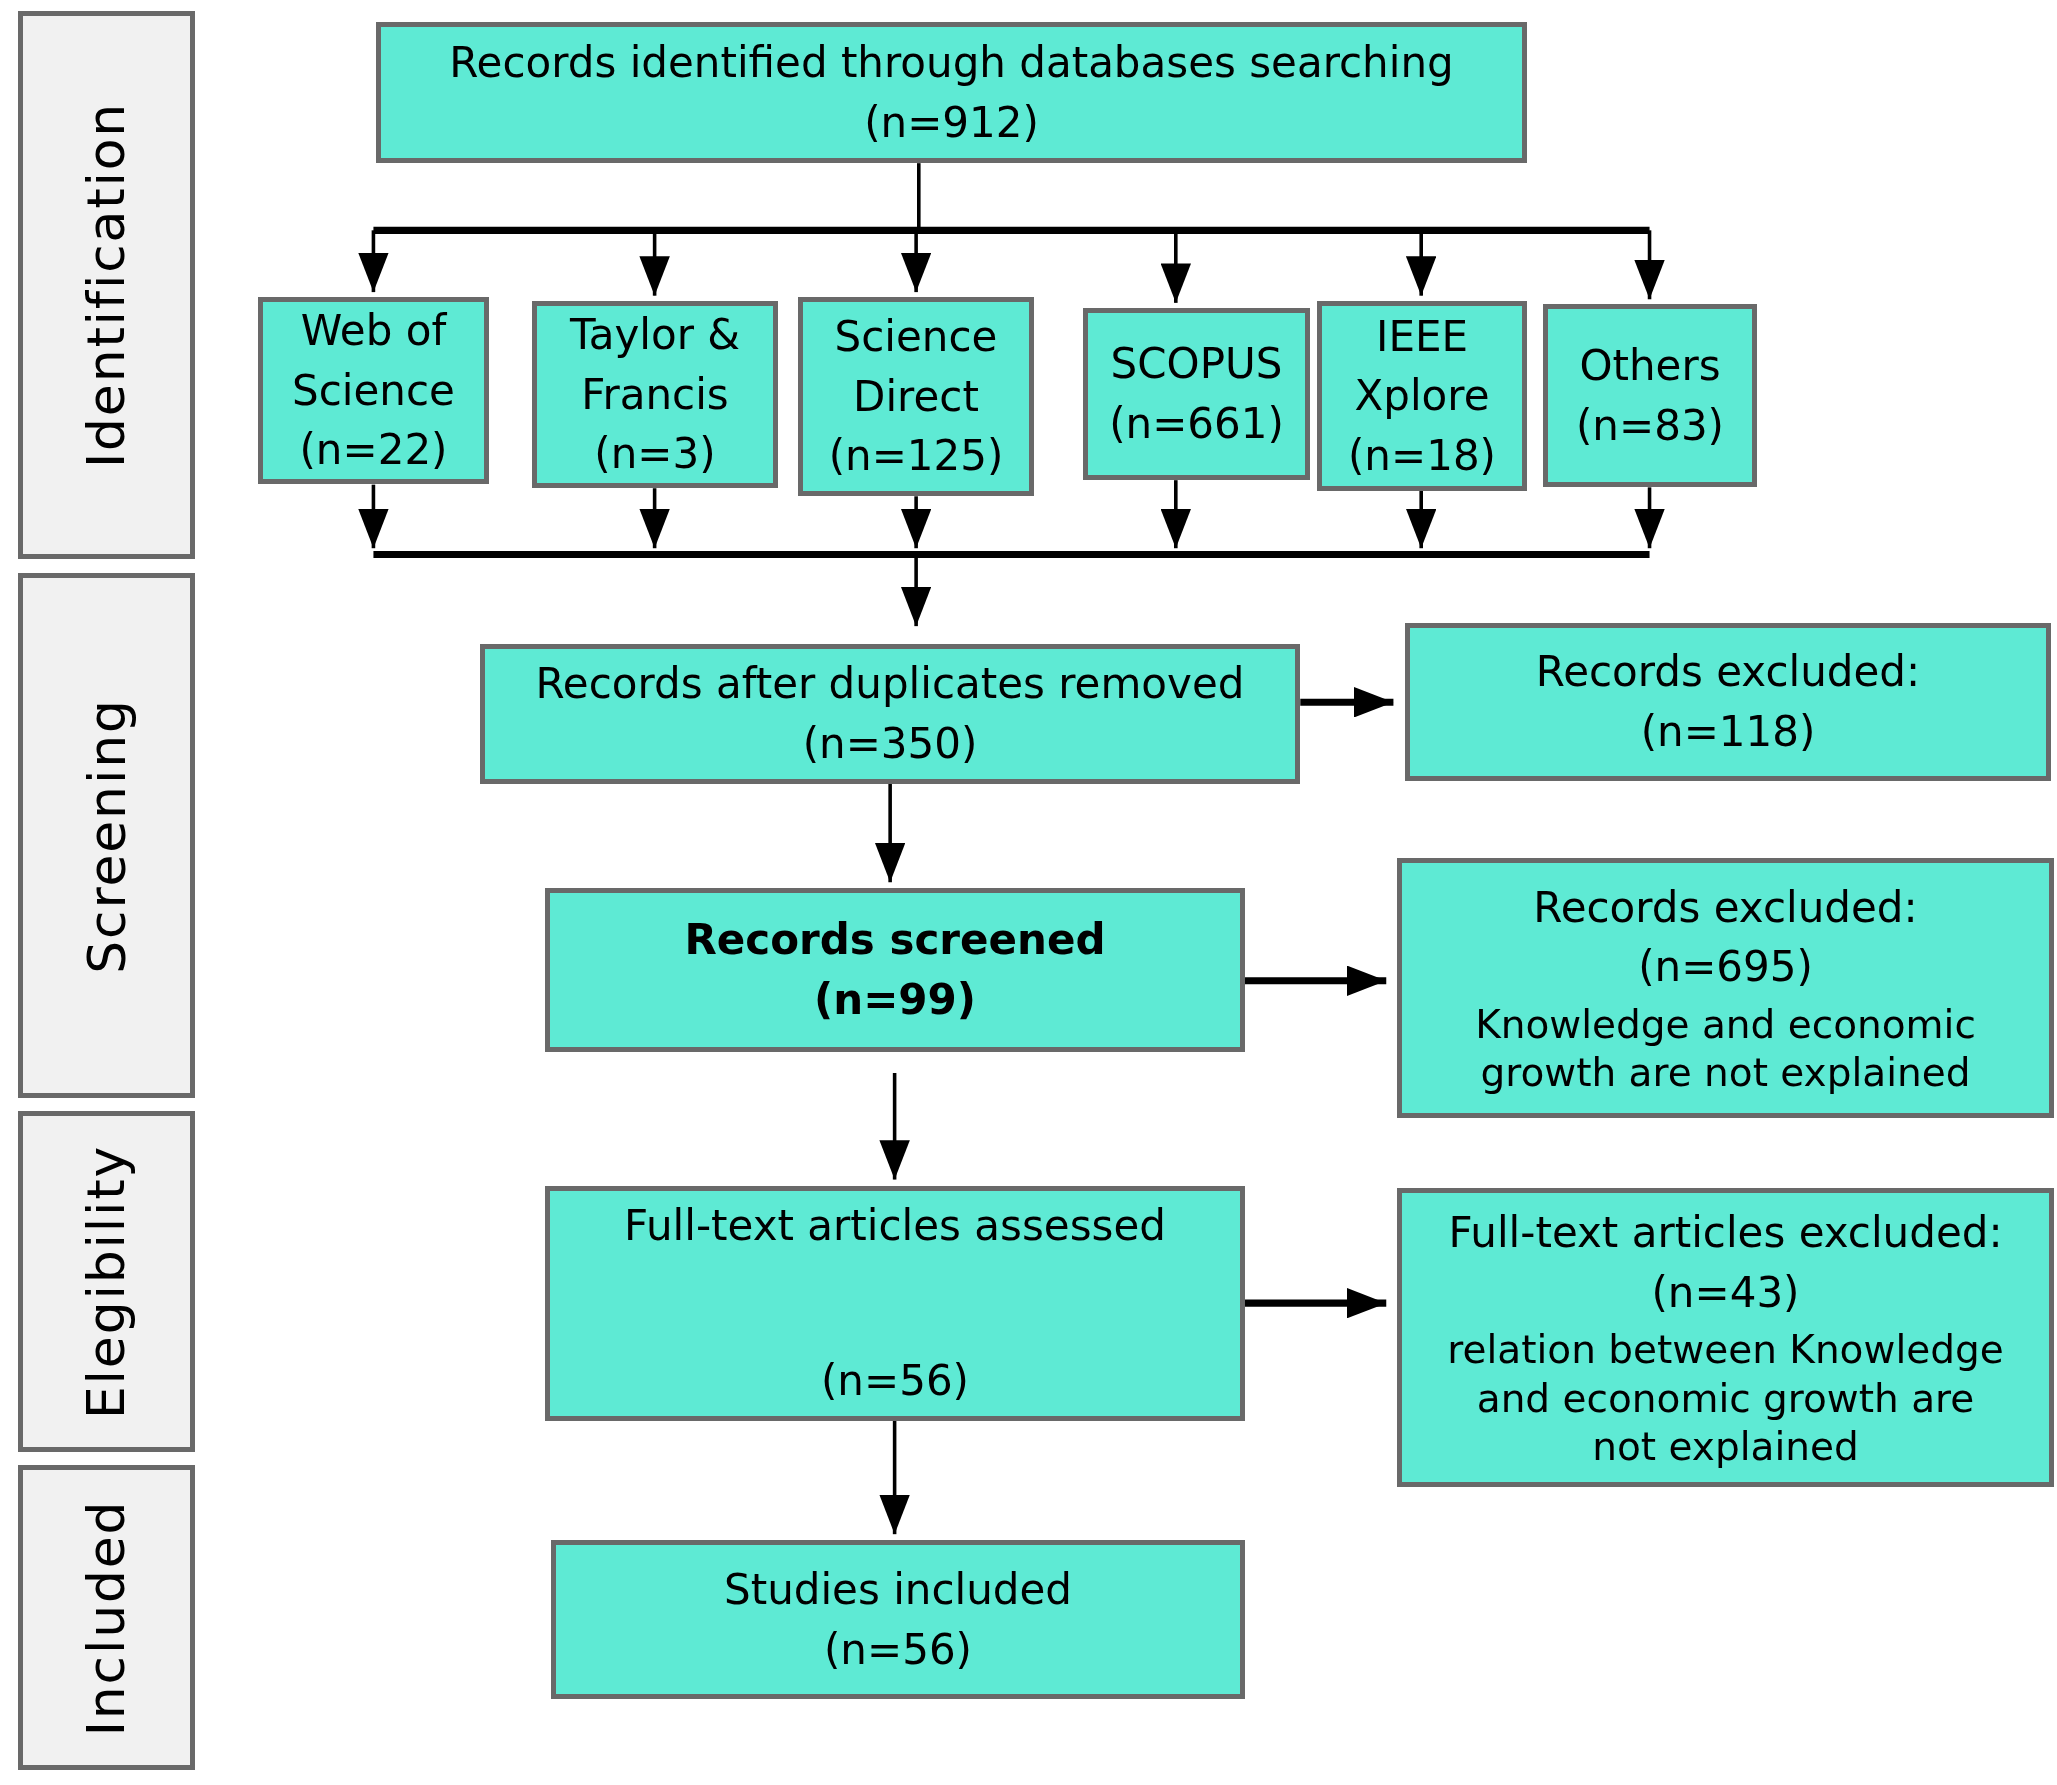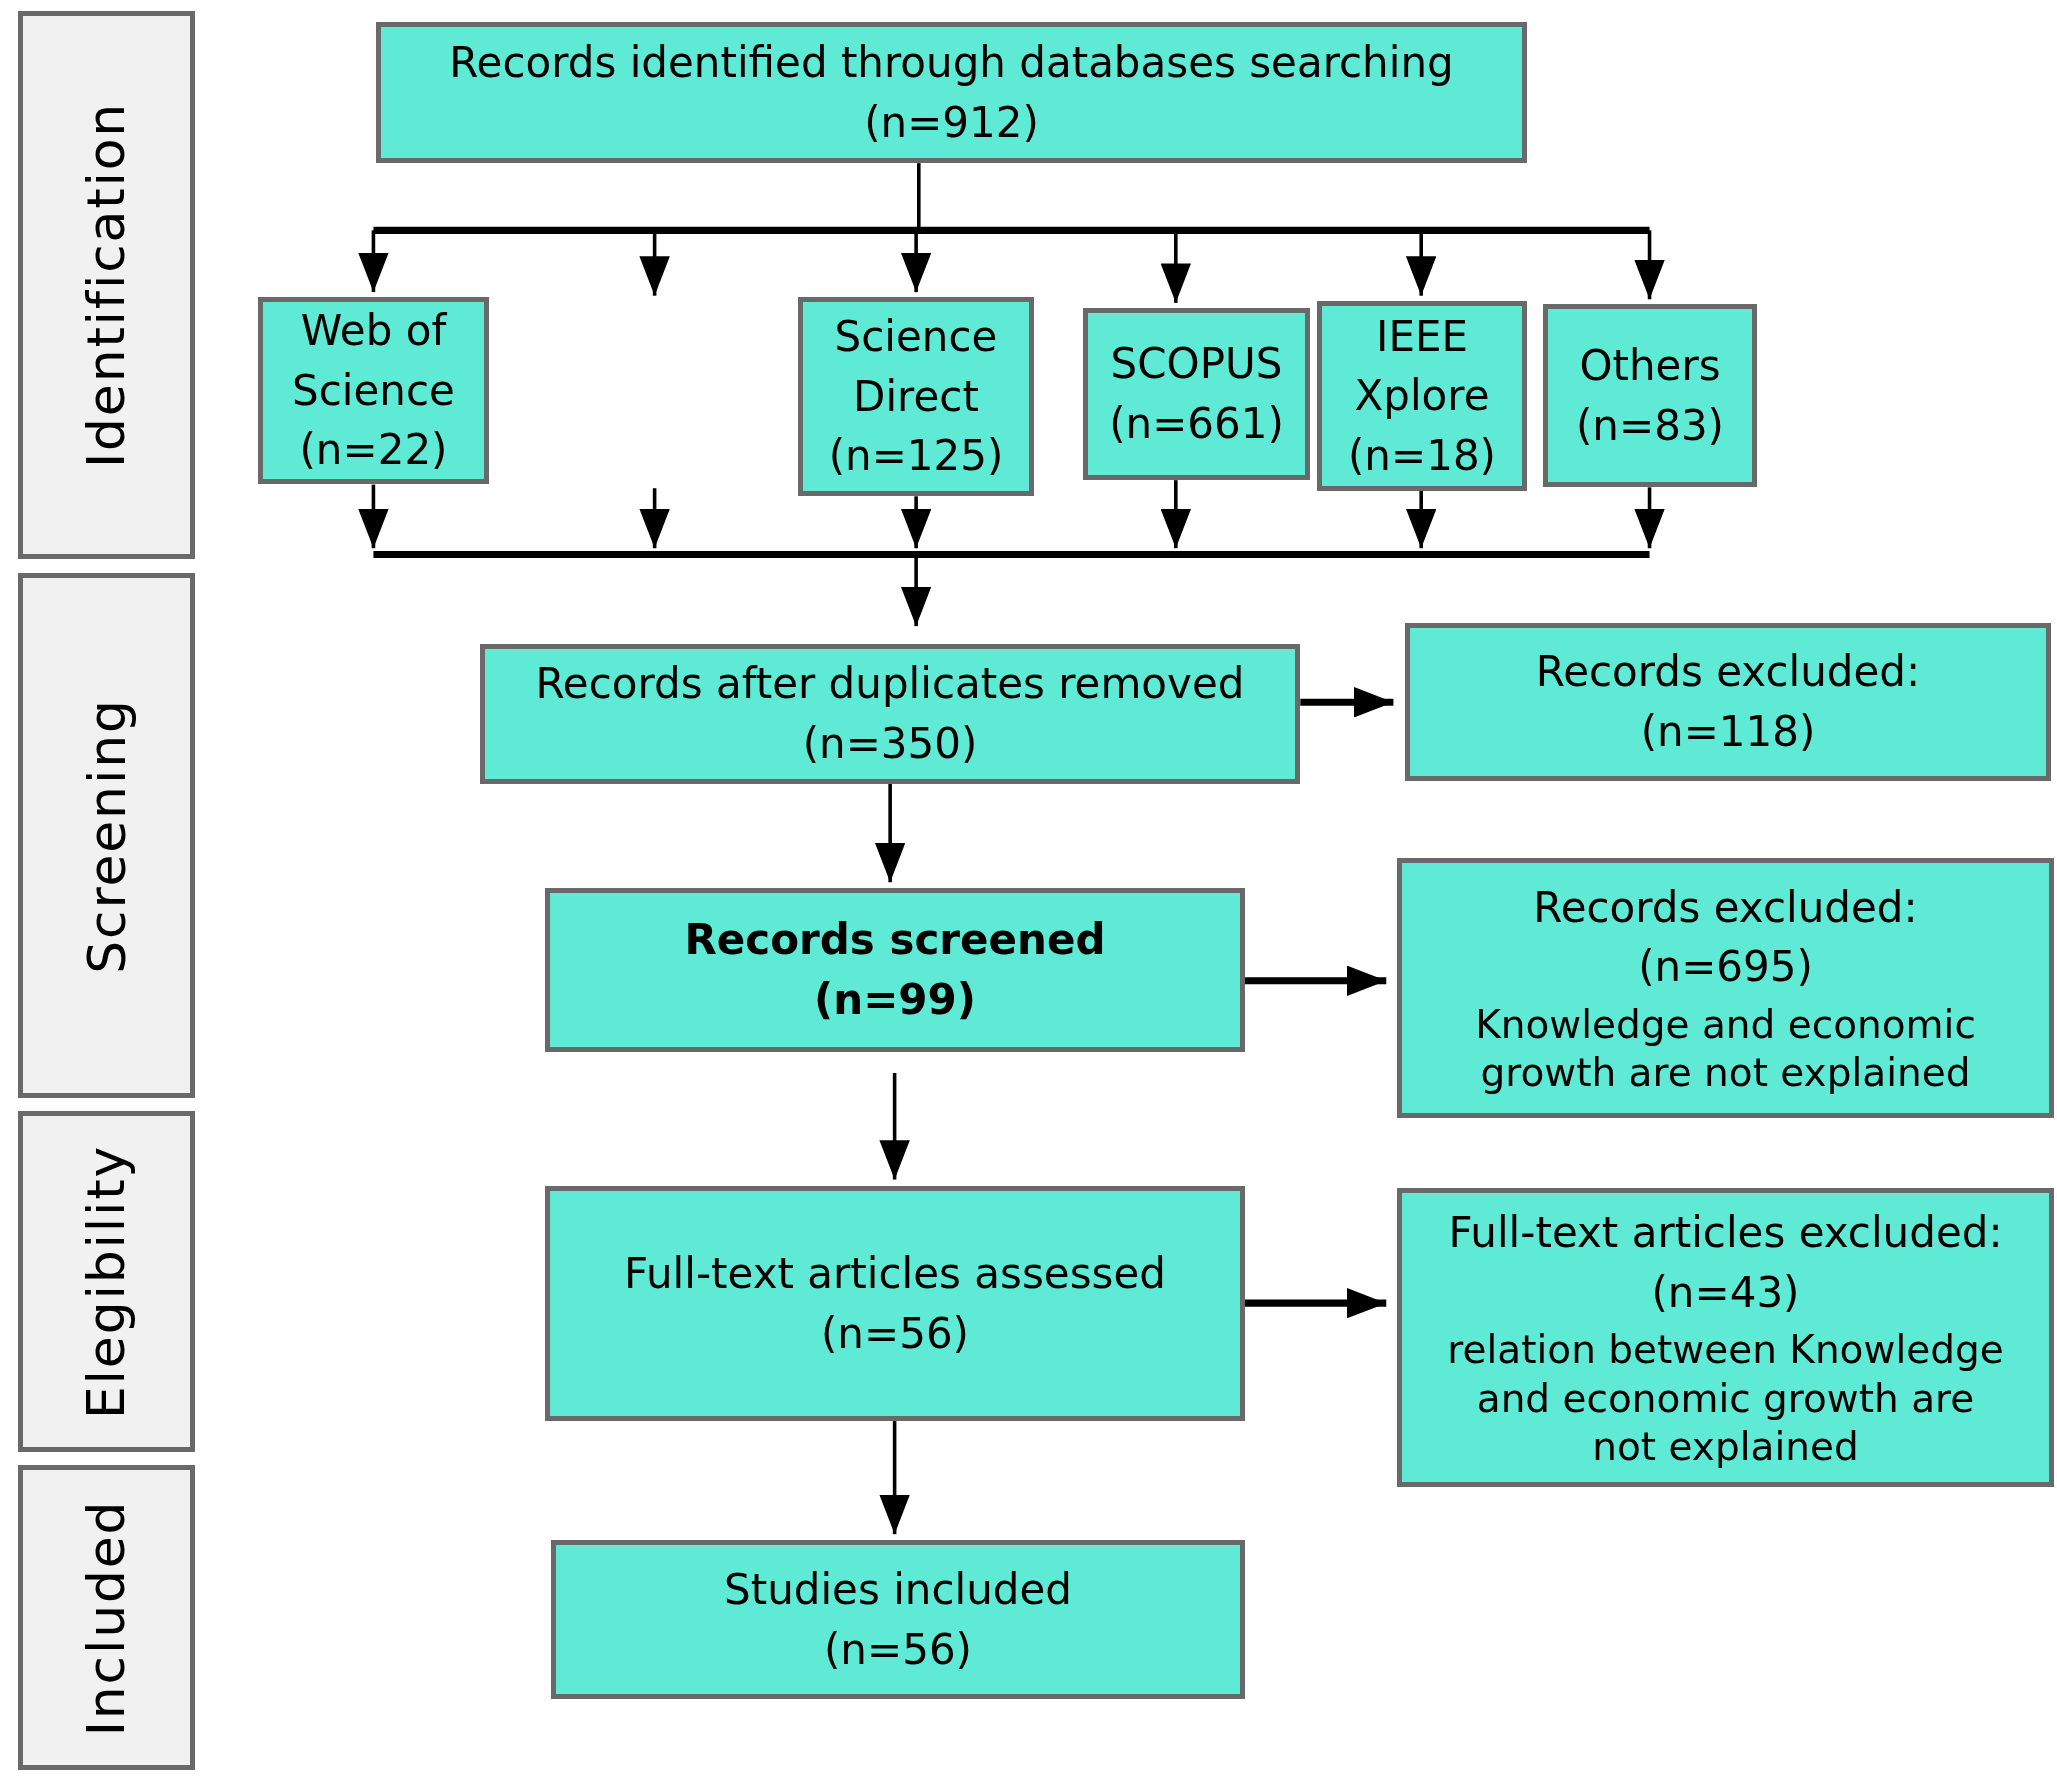"Taylor & Francis" div.fbox { html: none -> <div> <span>Taylor &amp; Francis</span> <span>(n=3)</span> </div> }
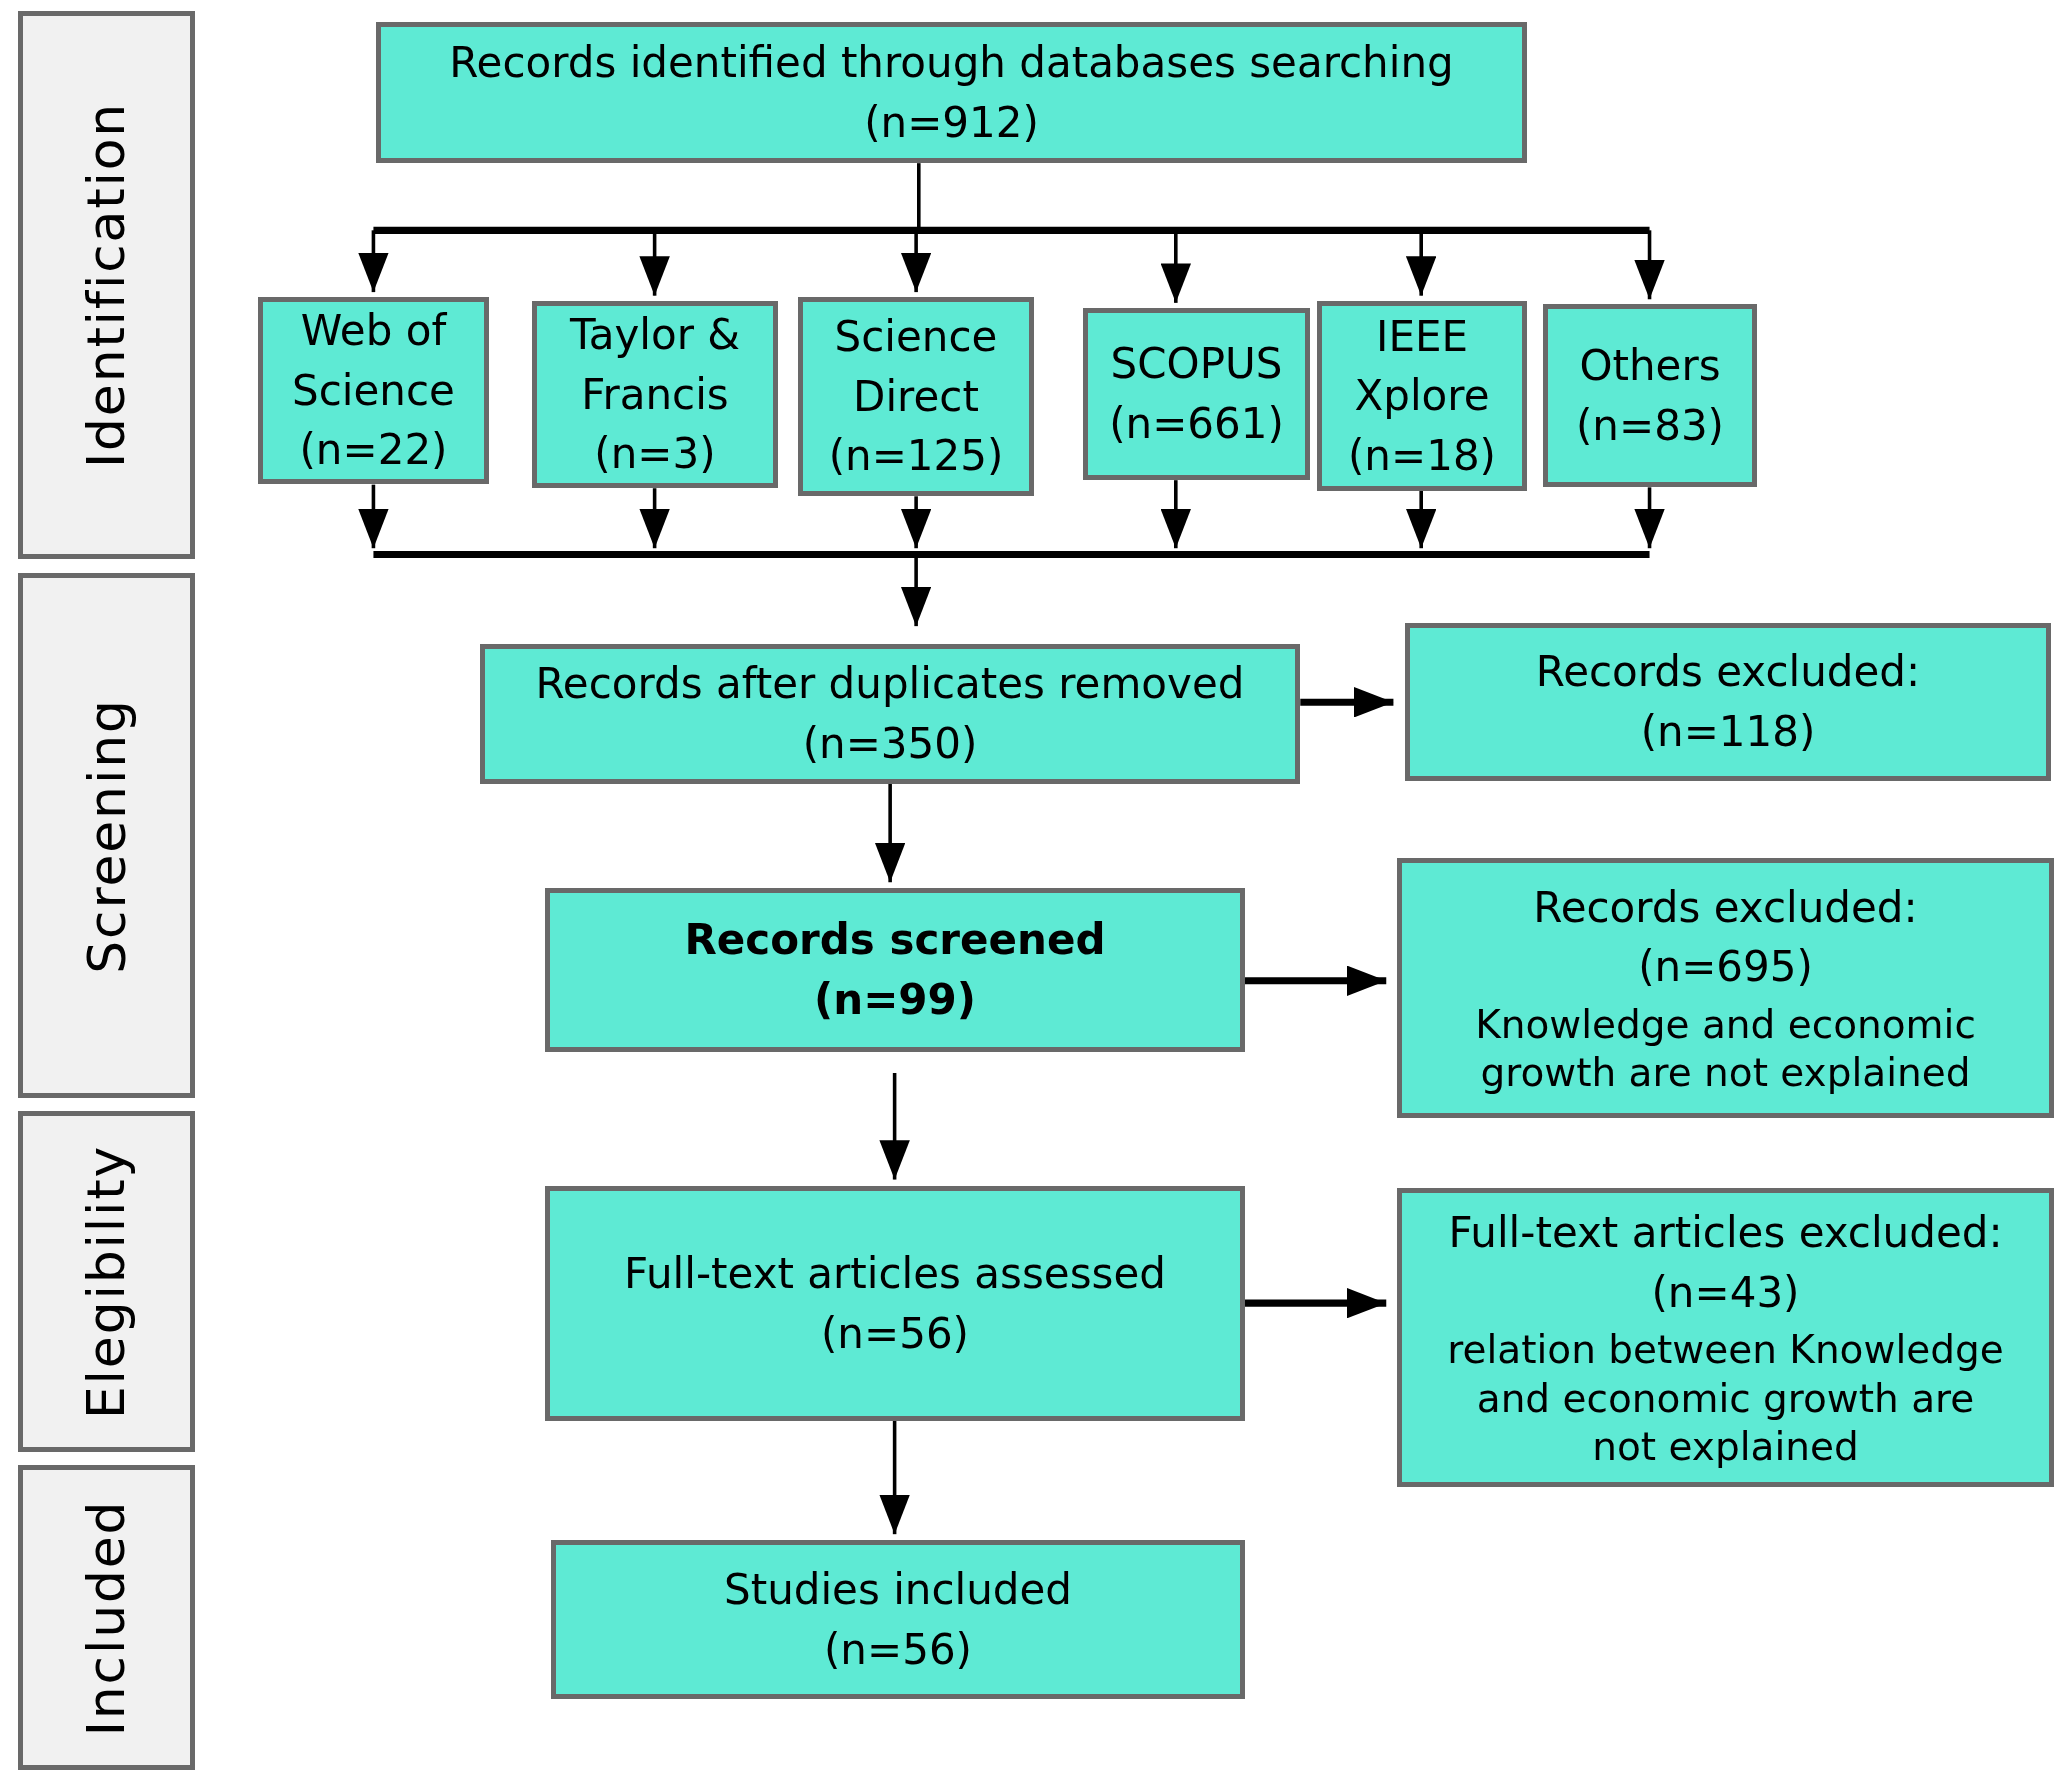"Full-text articles assessed" .b-fulltext { justify-content: none -> space-between }
